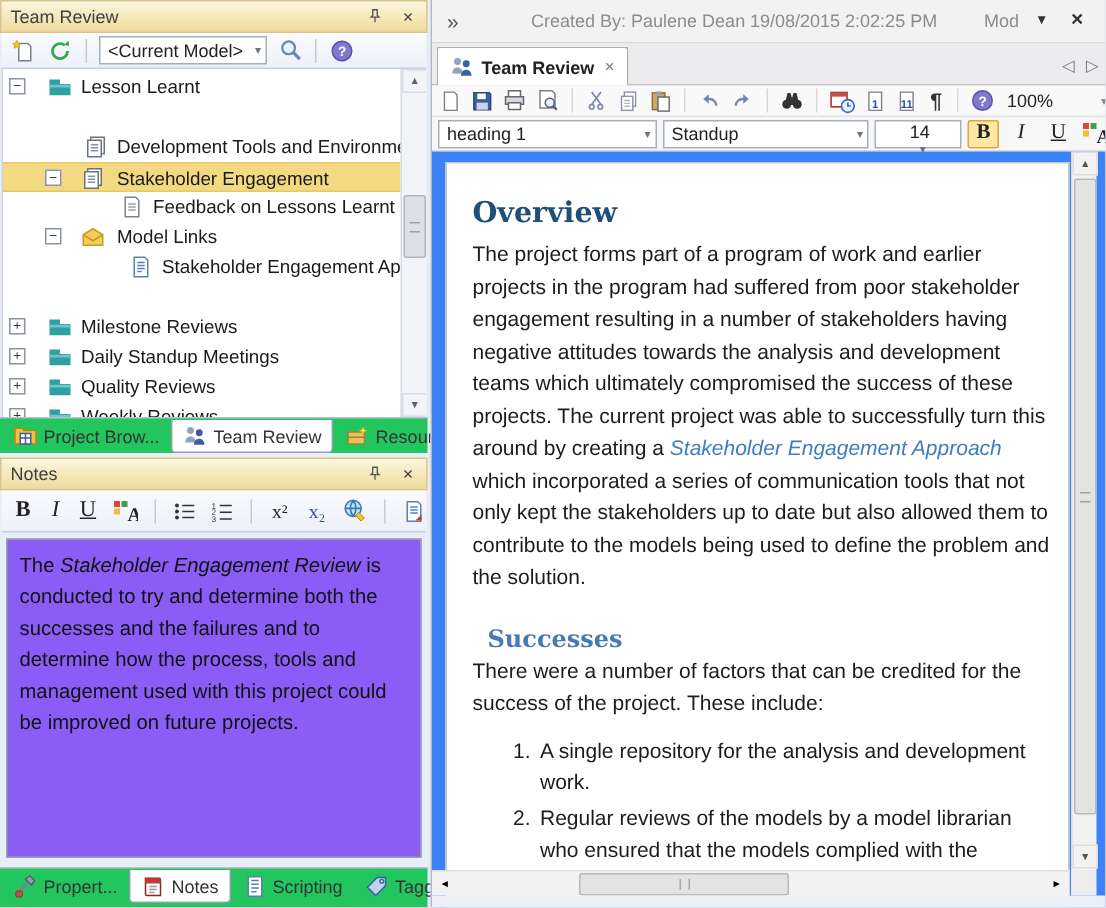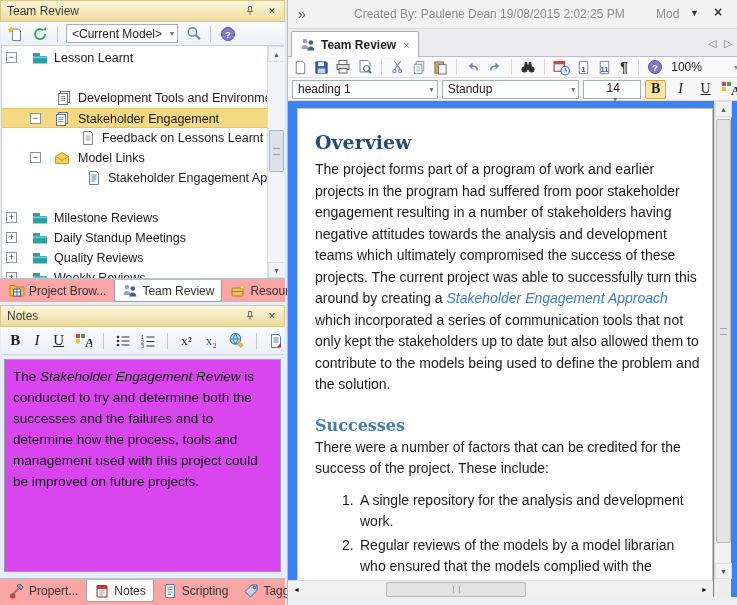"Project Brow..." .tabstrip { background: #fca5a5 -> #22c55e }
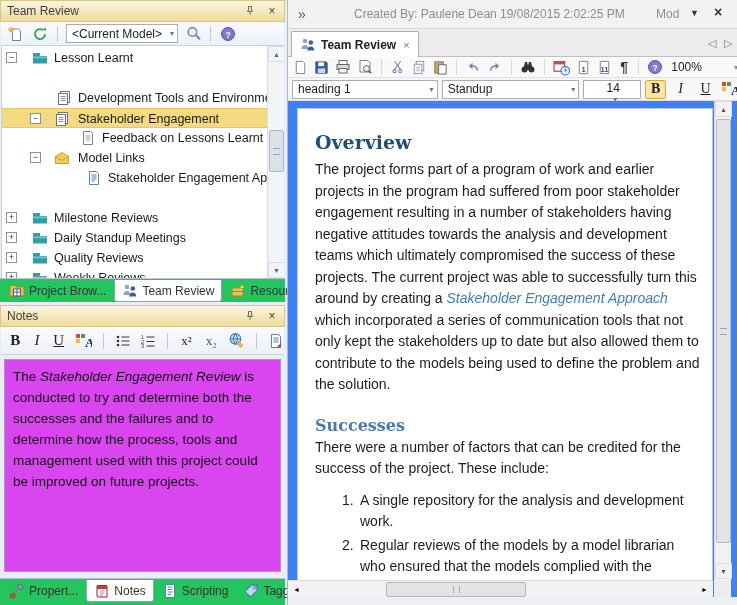"The Stakeholder Engagement Review is" .notes-box { background: #d946ef -> #8b5cf6 }
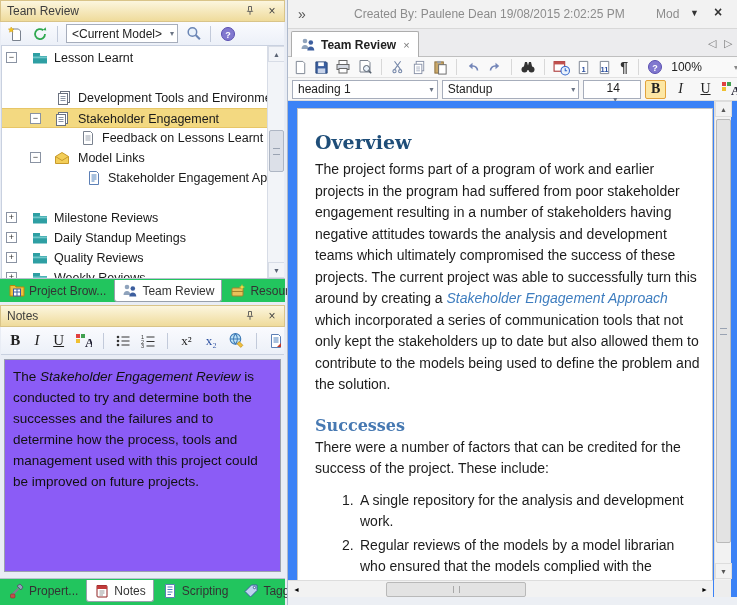"Successes" .page h2 { margin: 20px 0 2px 0 -> 20px 0 2px 10px }
